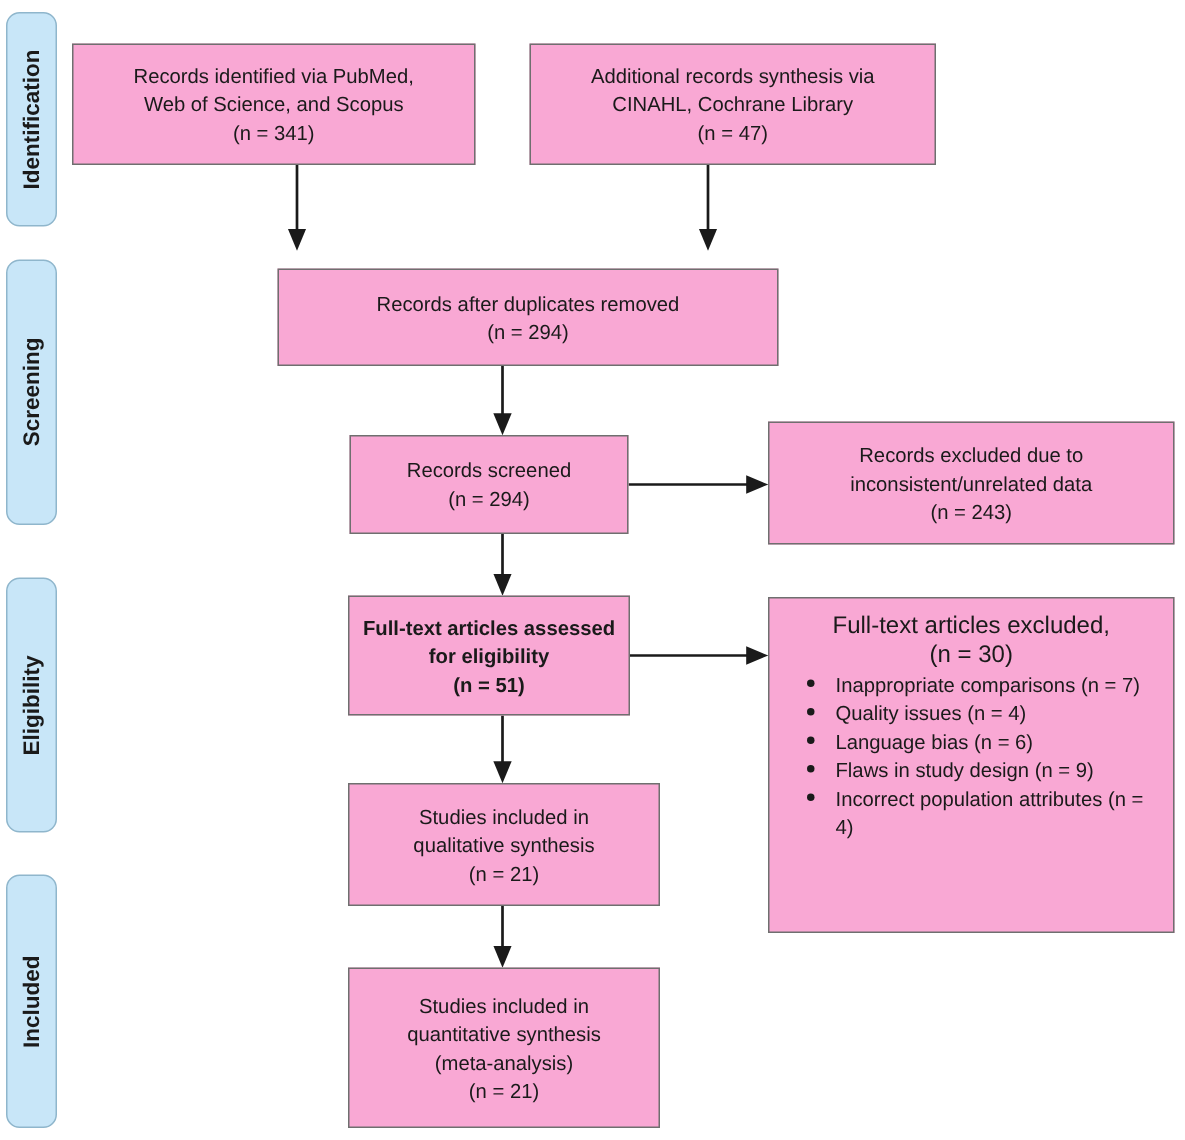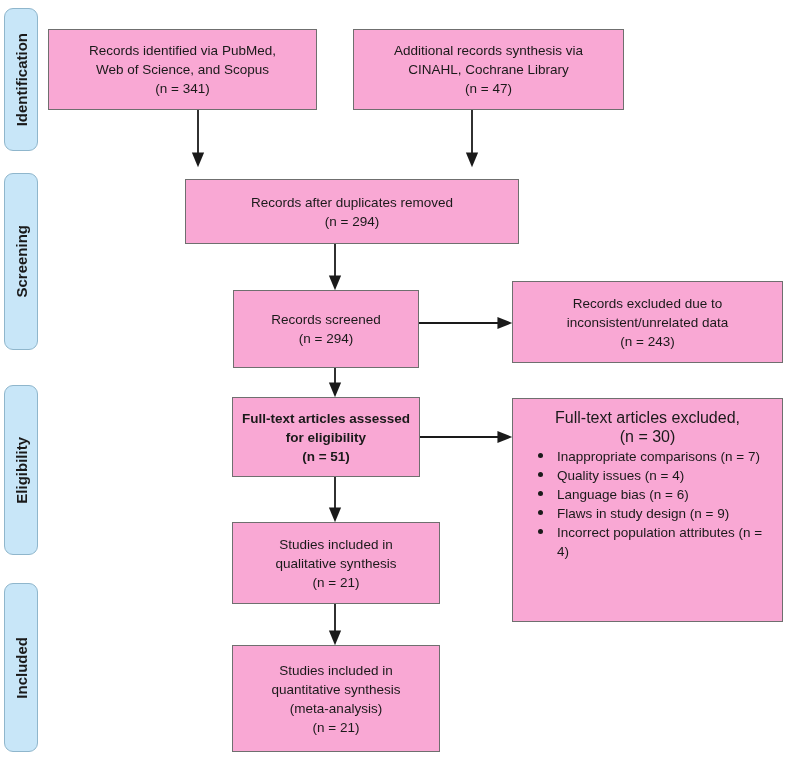"Records screened" div.flow-box { height: 78px -> 66px }
